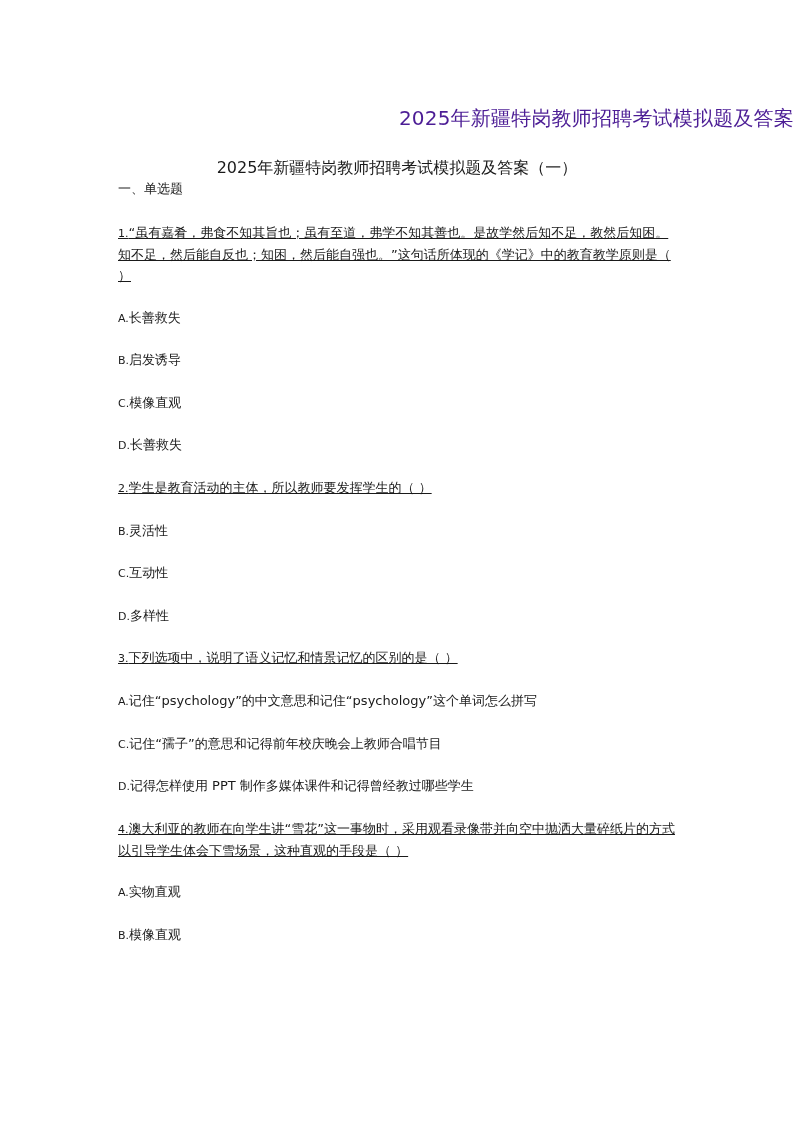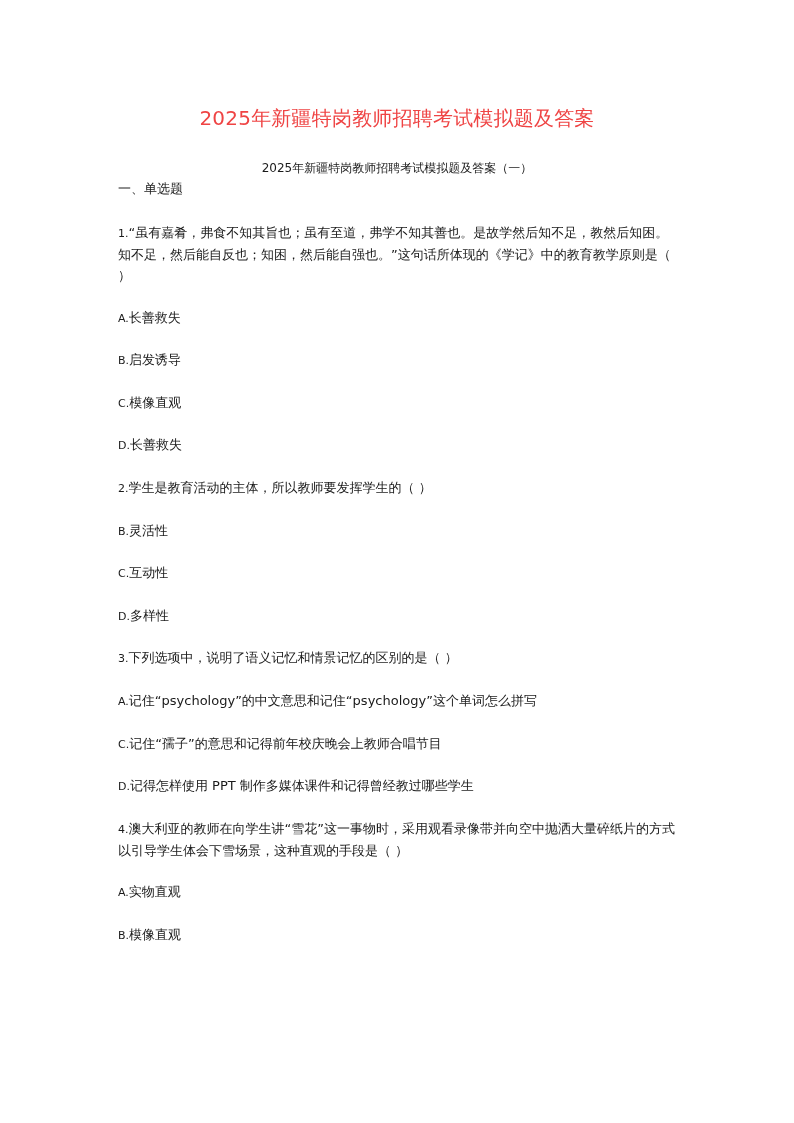"2025年新疆特岗教师招聘考试模拟题及答案" .doc-title { color: #ef4444 -> #4c1d95; text-align: center -> right }
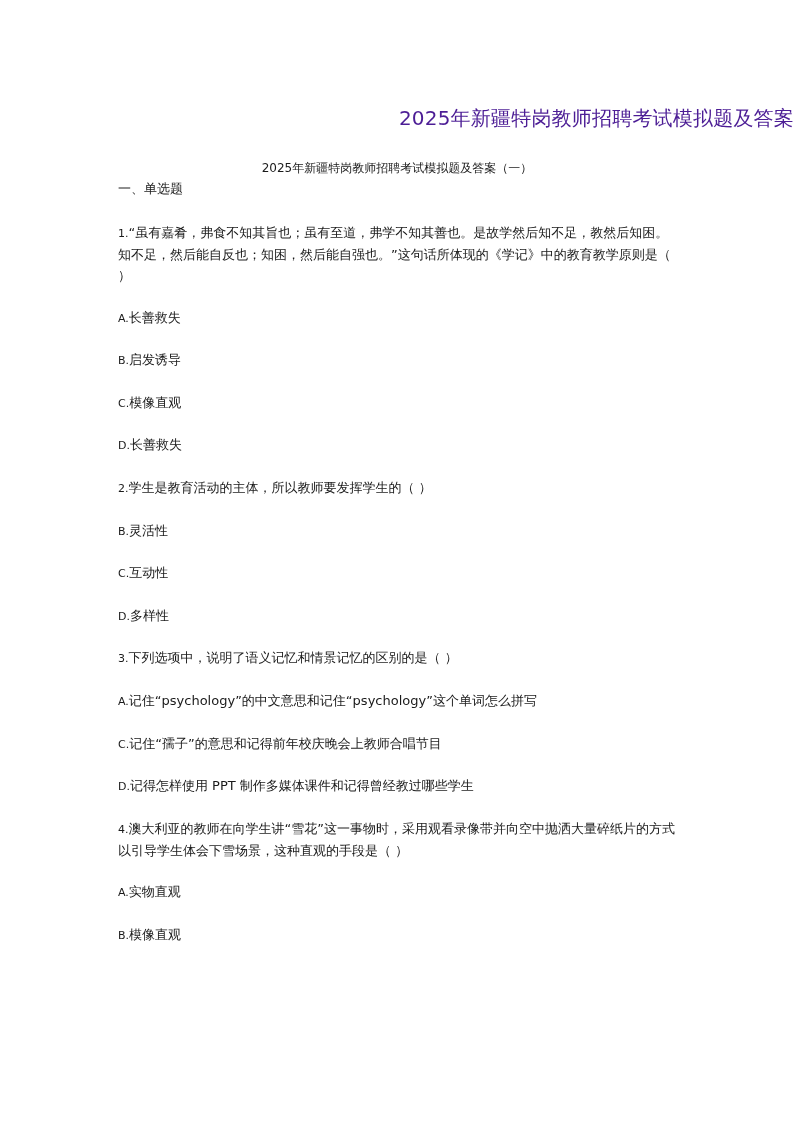"2025年新疆特岗教师招聘考试模拟题及答案（一）" .doc-subtitle { font-size: 12px -> 16px }
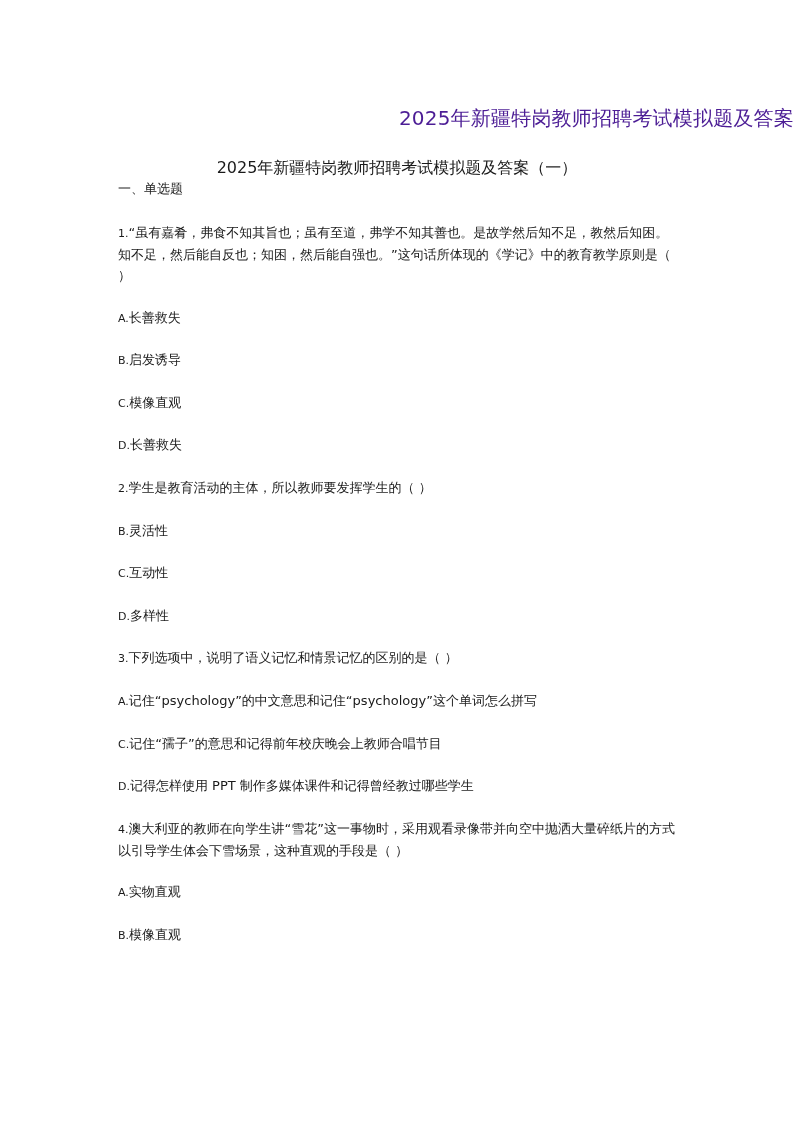"1.“虽有嘉肴，弗食不知其旨也；虽有至道，弗学不知其善也。是故学然后知不足，教然" .question { text-decoration: none -> underline }
